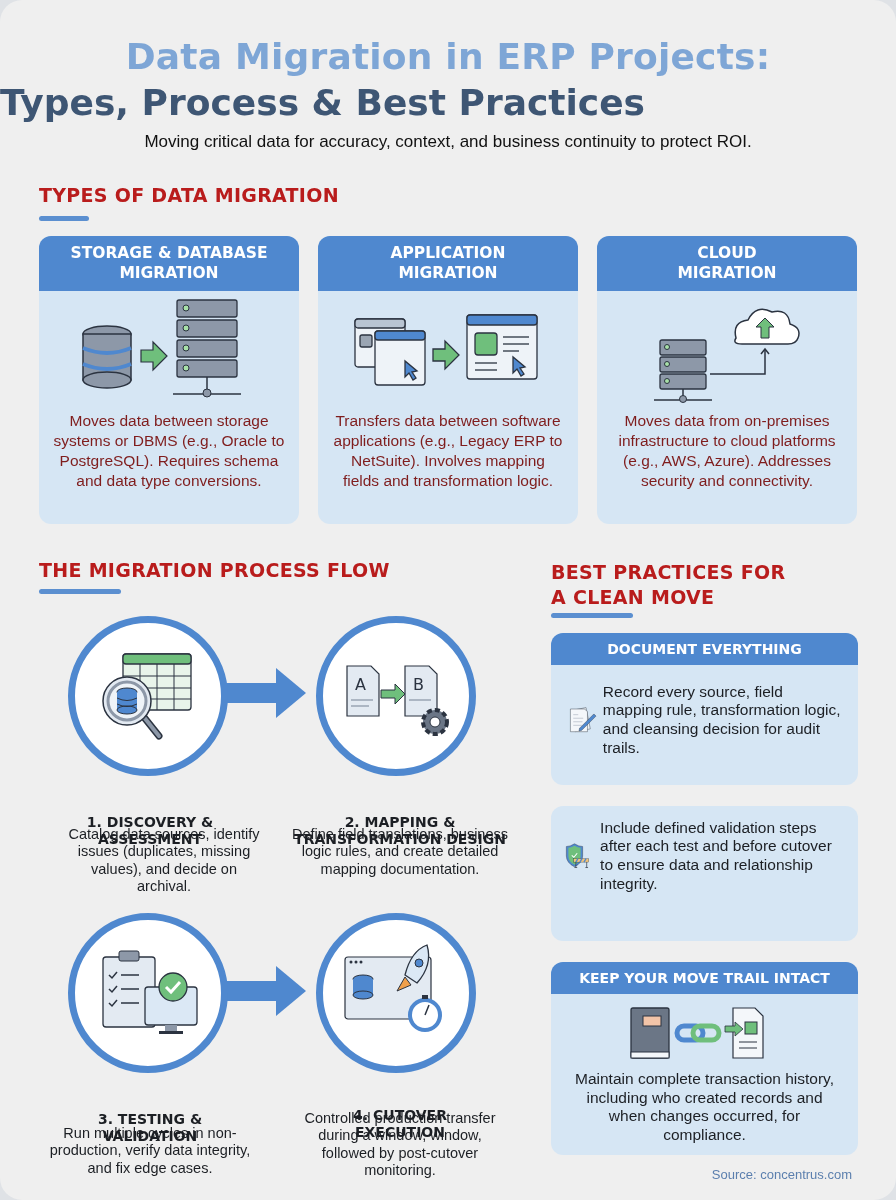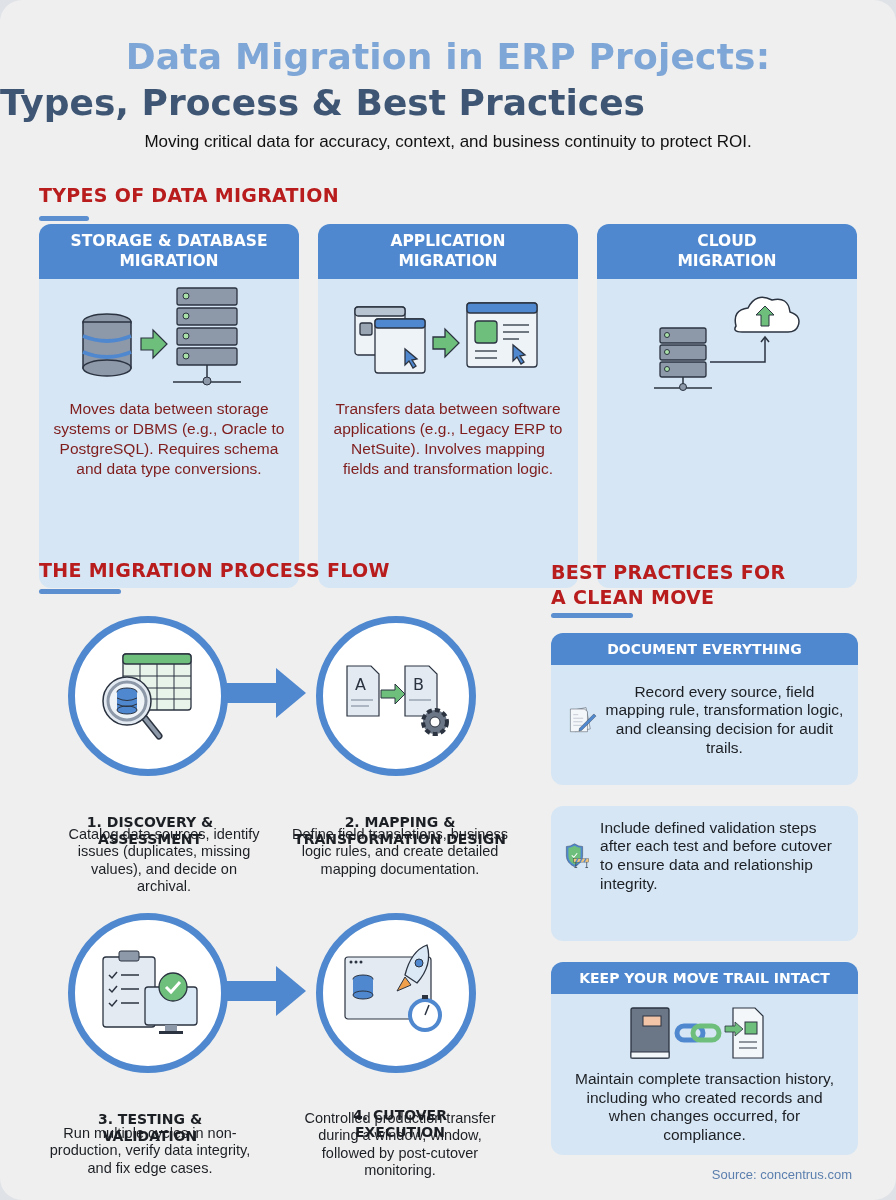"STORAGE & DATABASE" .type-card { height: 364px -> 288px; top: 224px -> 236px }
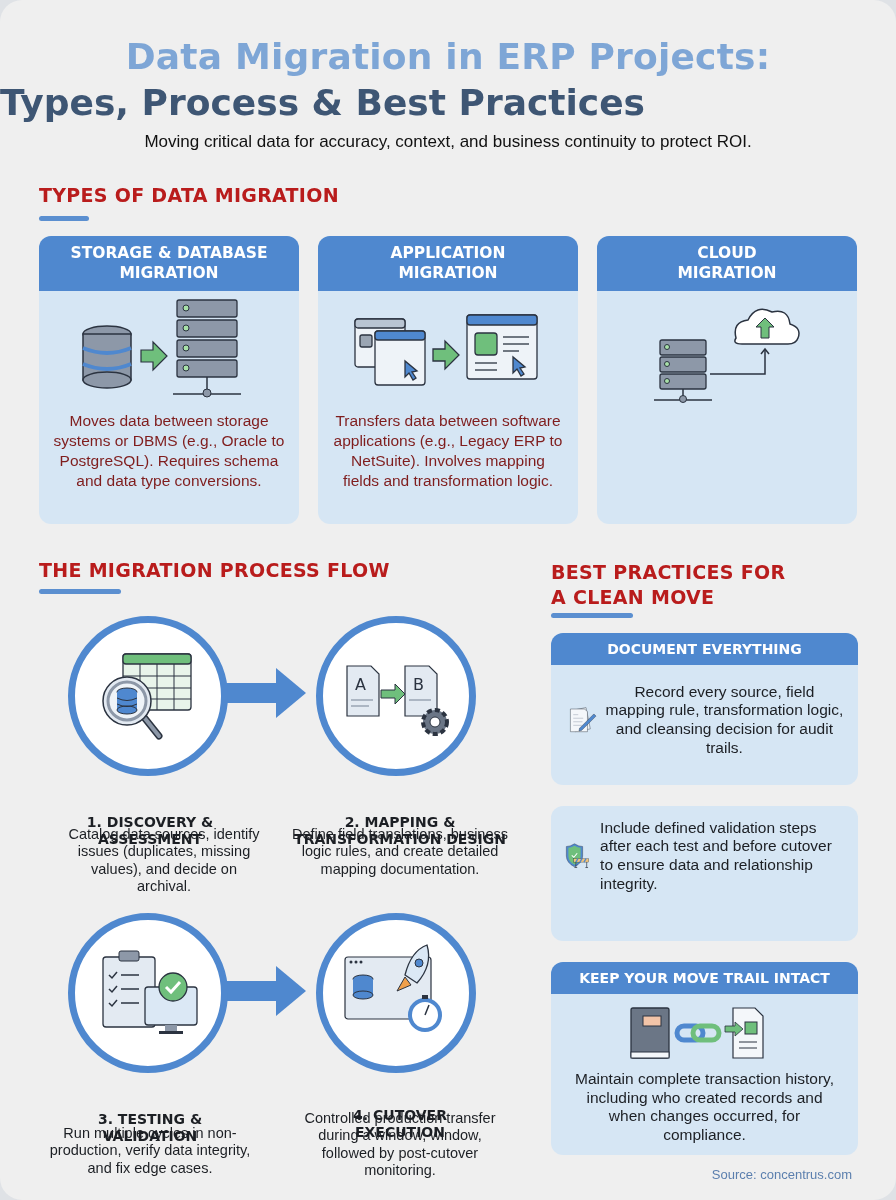"Moves data from on-premises" div.desc { html: none -> <div>Moves data from on-premises infrastructure to cloud platforms (e.g., AWS, Azure). Addresses security and connectivity.</div> }
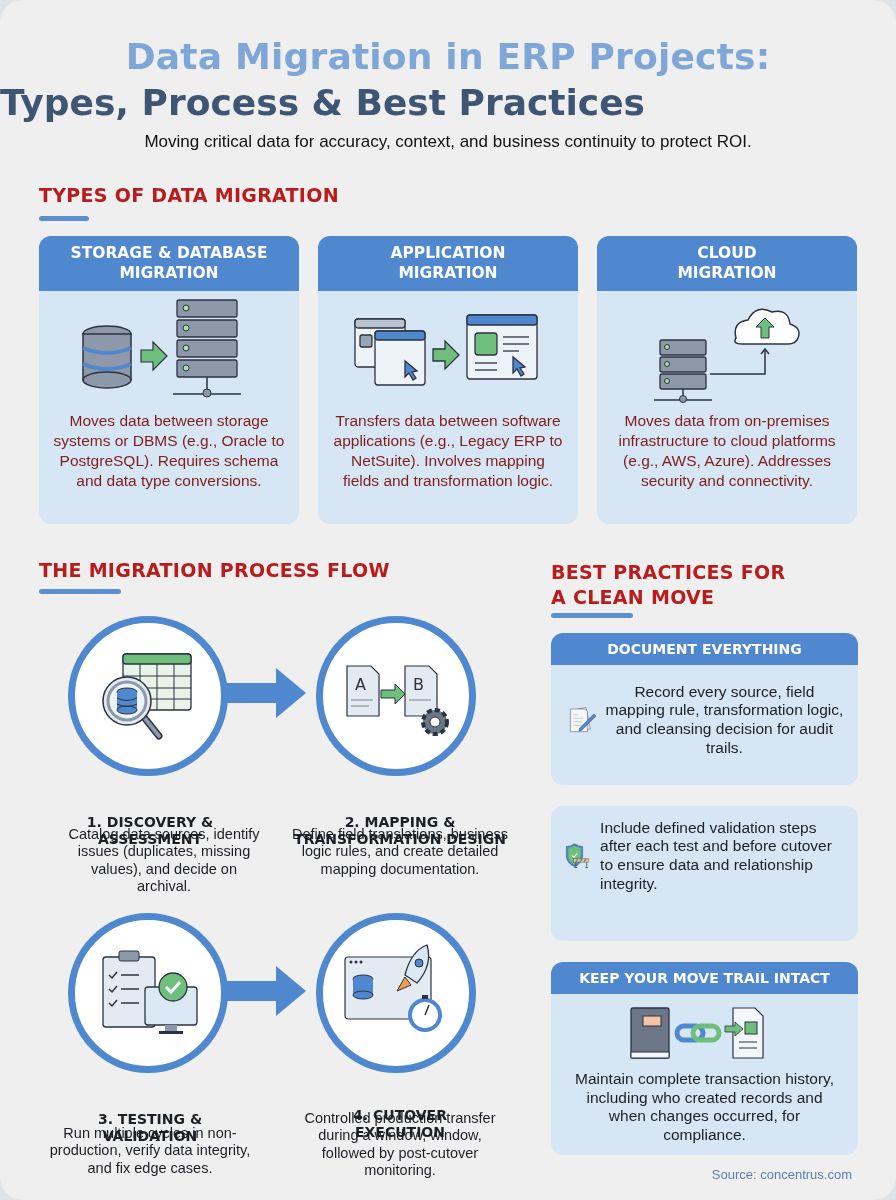"Record every source, field mapping" div.bp-text { text-align: center -> none }
